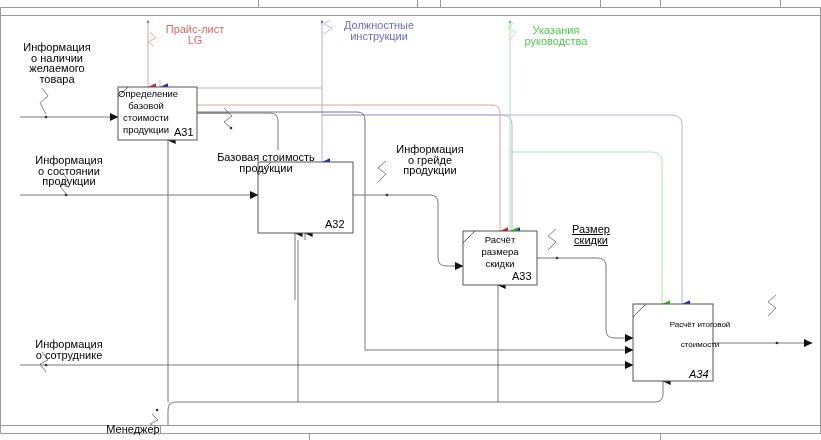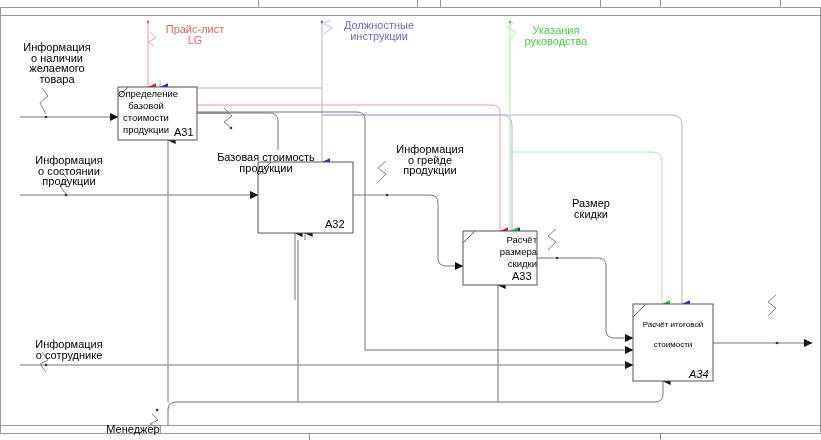"Размер" div.lbl { text-decoration: none -> underline; top: 198px -> 224px }
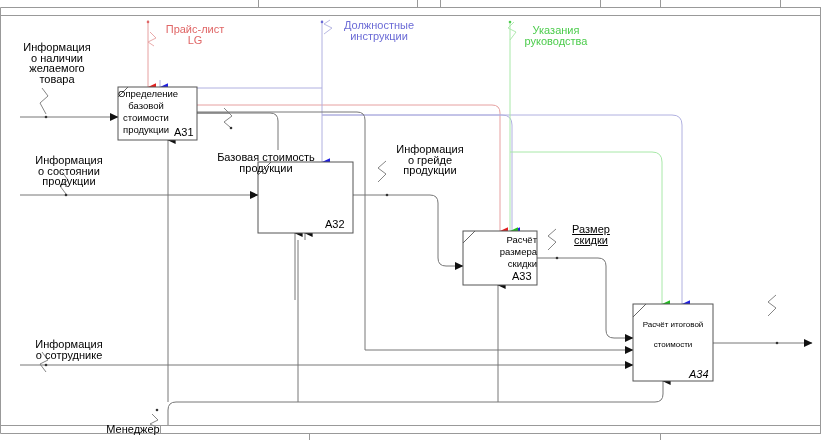"Расчёт" div.boxtxt { text-align: right -> none }
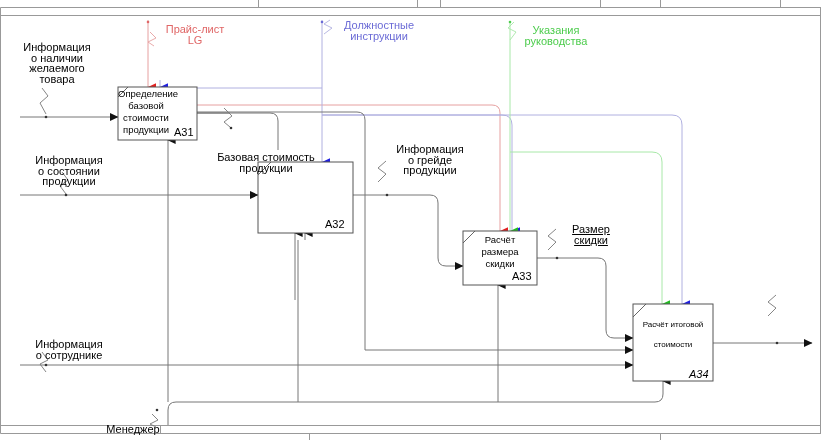"Расчёт итоговой" .sm { margin-left: none -> 27px }
